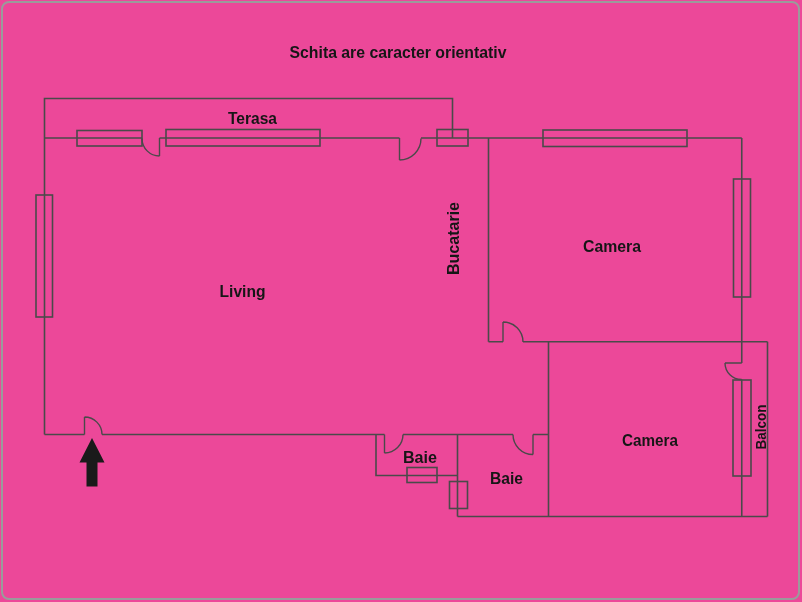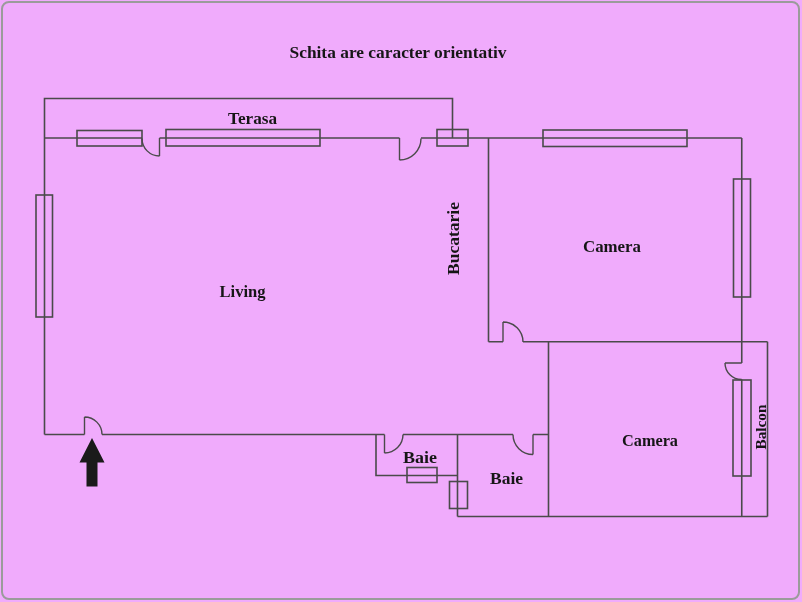"Schita are caracter orientativ" .canvas { background: #f0abfc -> #ec4899; font-family: Liberation Serif, serif -> Liberation Sans, sans-serif }
